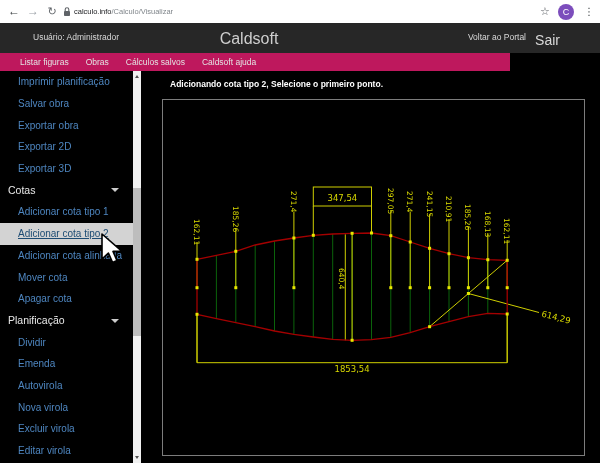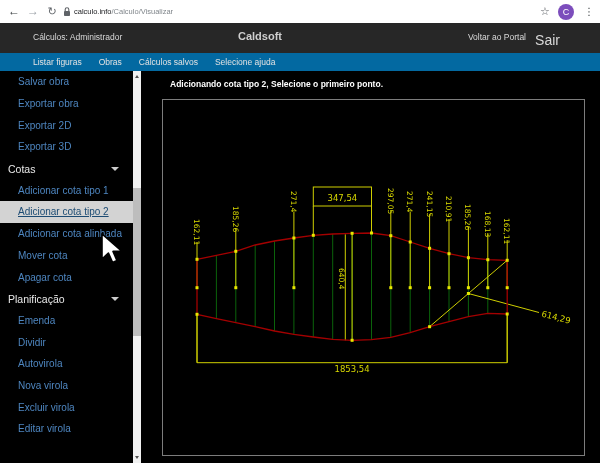"Cálculos: Administrador" span { text: Cálculos -> Usuário }
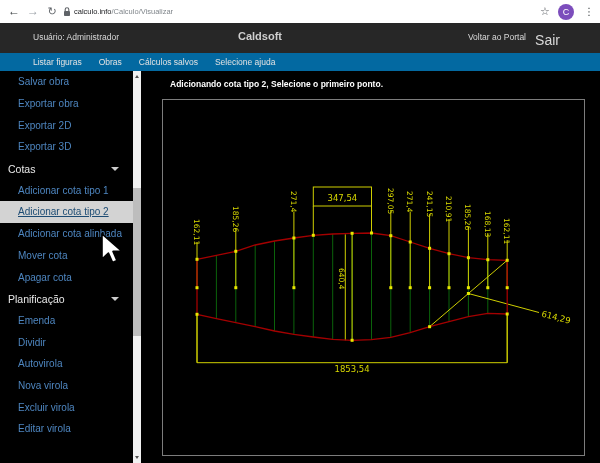"Caldsoft" #app-title { font-size: 11px -> 16px; font-weight: bold -> none; left: 260px -> 249px }
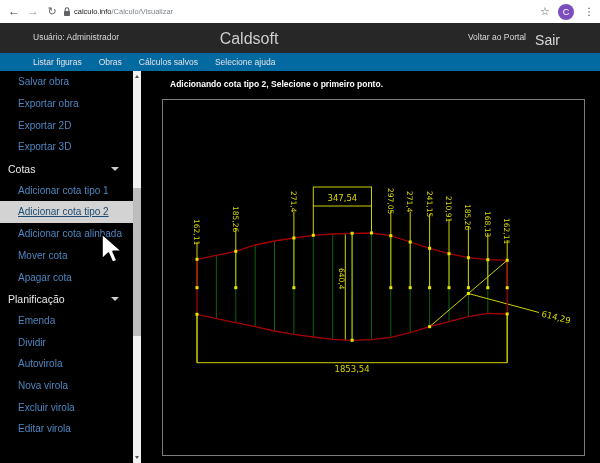"Listar figuras" #navbar { background: #0369a1 -> #be185d; padding-left: 33px -> 20px; width: 600px -> 510px }
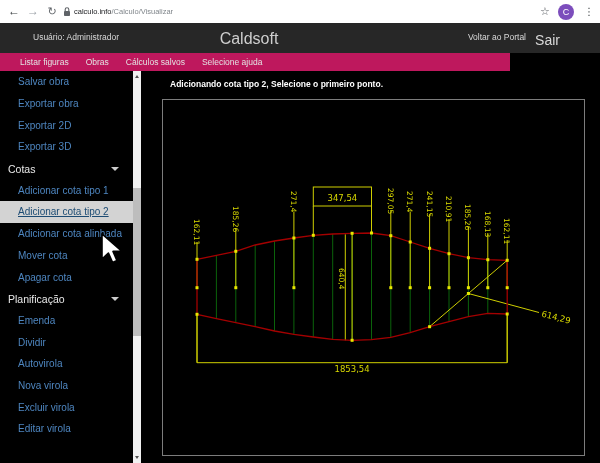"Selecione ajuda" div.nav-item { text: Selecione -> Caldsoft }
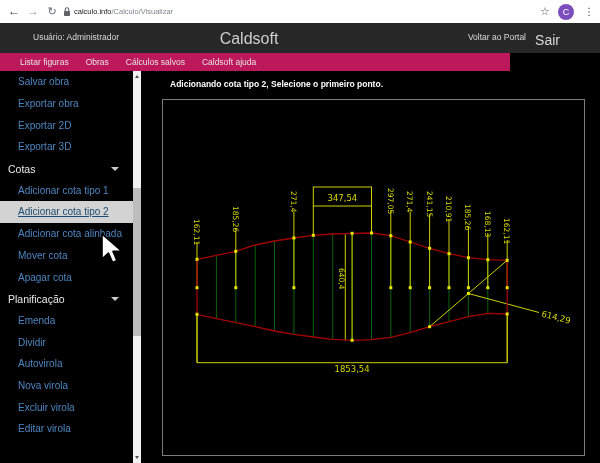"Imprimir planificação" div.sb-row { html: none -> <div> <span>Imprimir planificação</span> </div> }
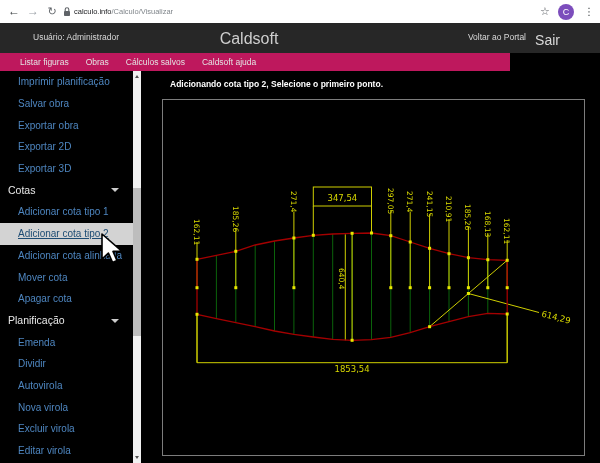"Emenda" div.sb-row { order: before "Dividir" -> after "Dividir" }
